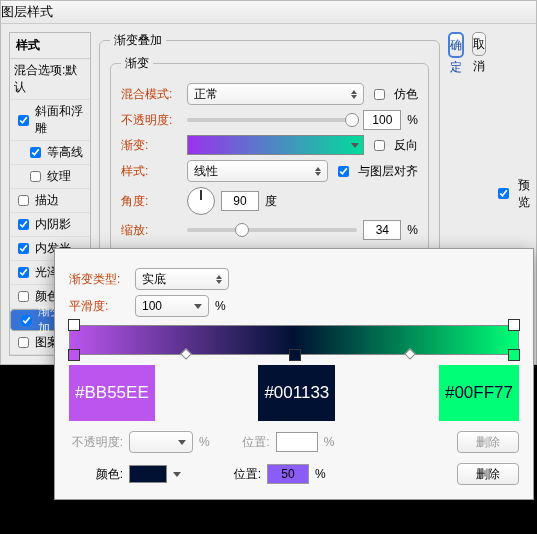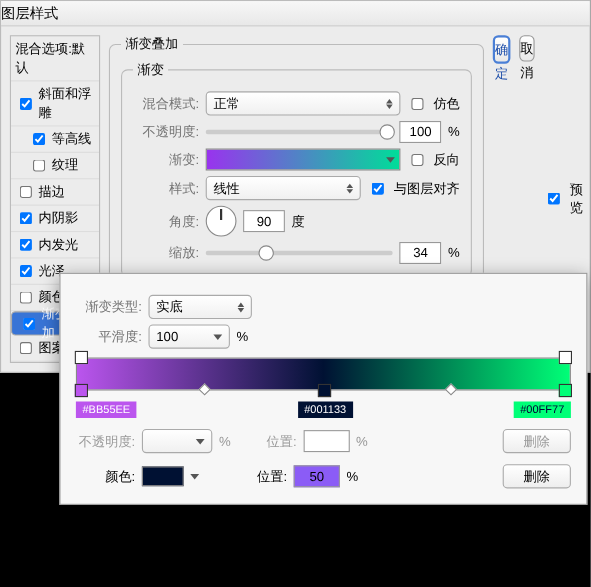"样式" div.styles-title { html: none -> <div>样式</div> }
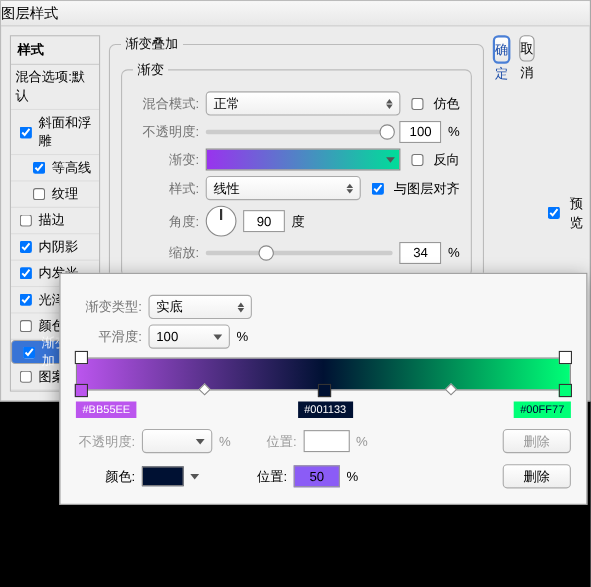"混合模式:" .lbl { color: #737373 -> #c2410c; text-align: right -> none }
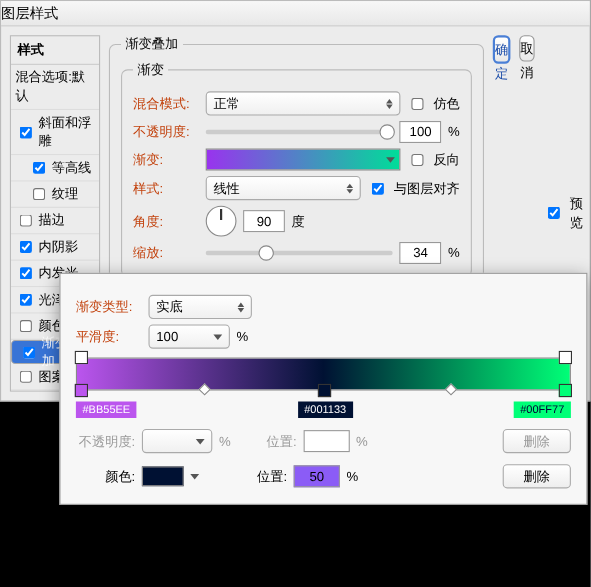"#BB55EE" .tag { font-size: 10px -> 17px; padding: 2px 6px -> 18px 6px }
